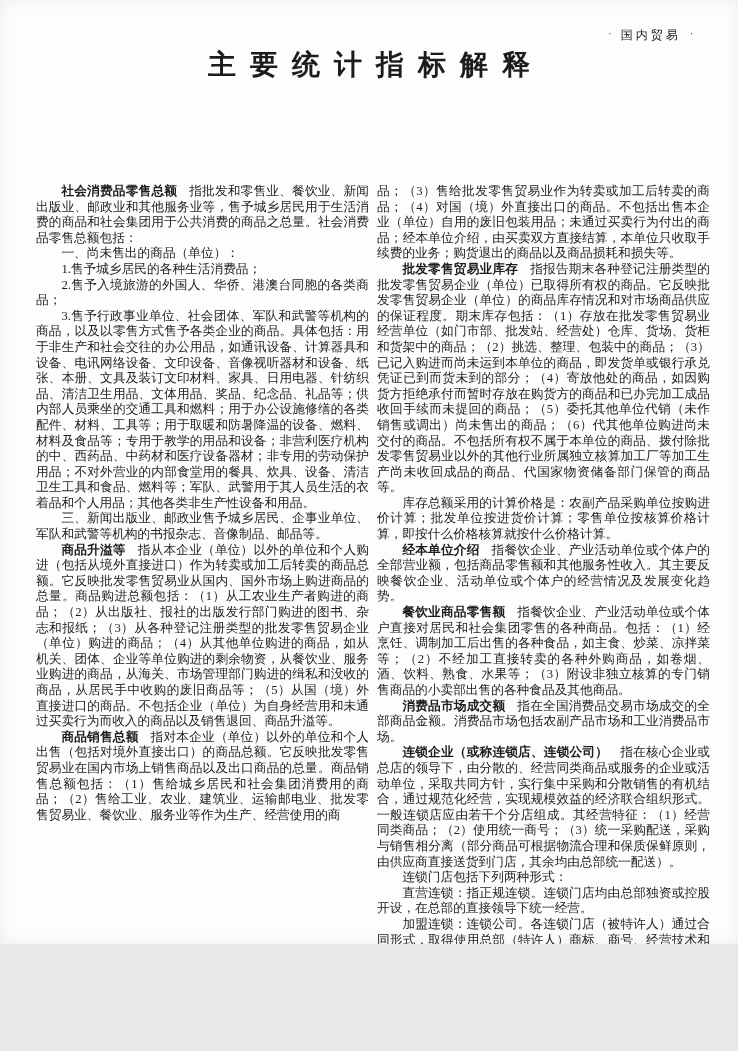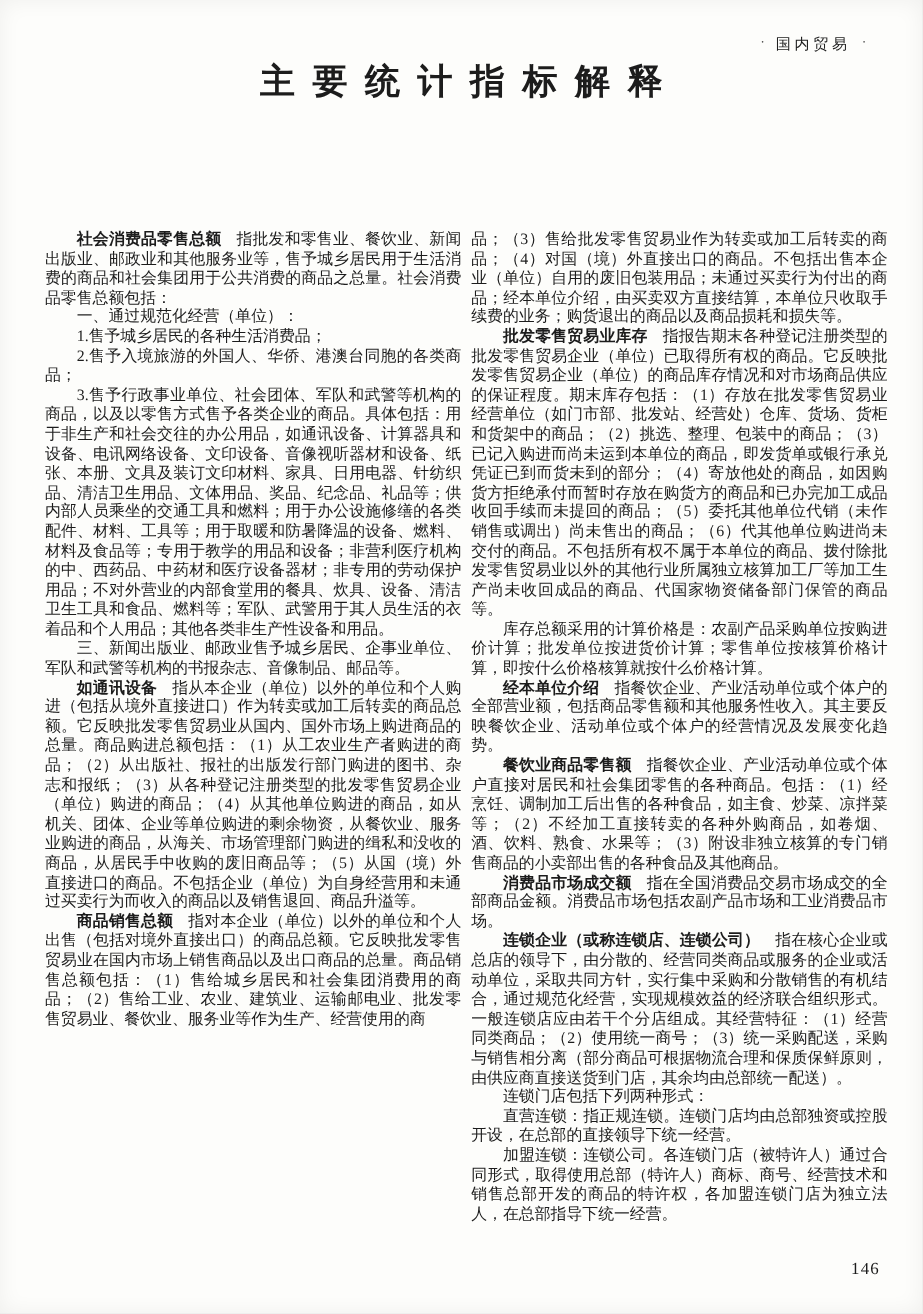"· 国内贸易 ·" .page { height: 1051px -> 944px }
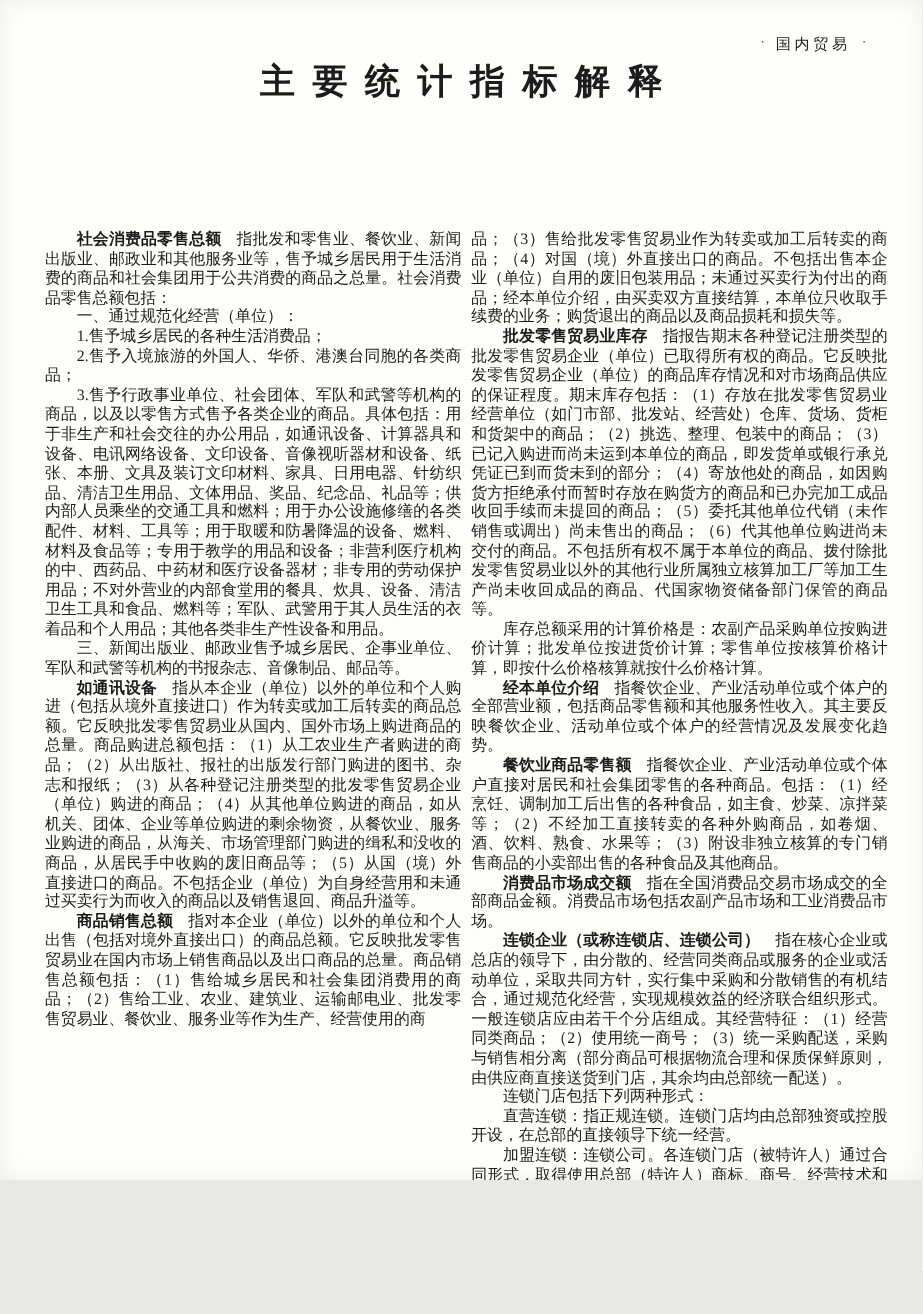"一、通过规范化经营（单位）：" span { text: 通过规范化经营 -> 尚未售出的商品 }
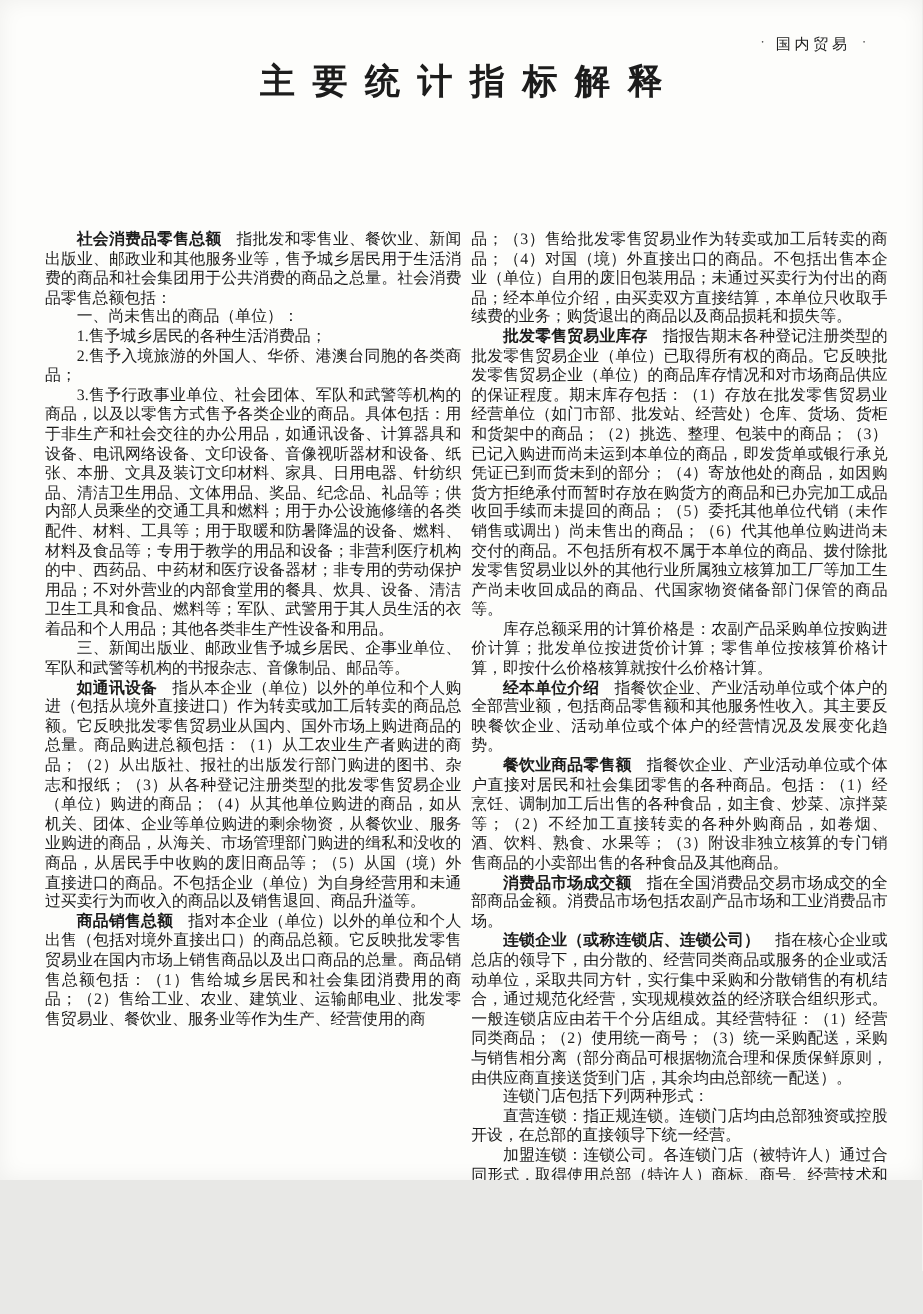"如通讯设备" b.term { text: 如通讯设备 -> 商品升溢等 }
